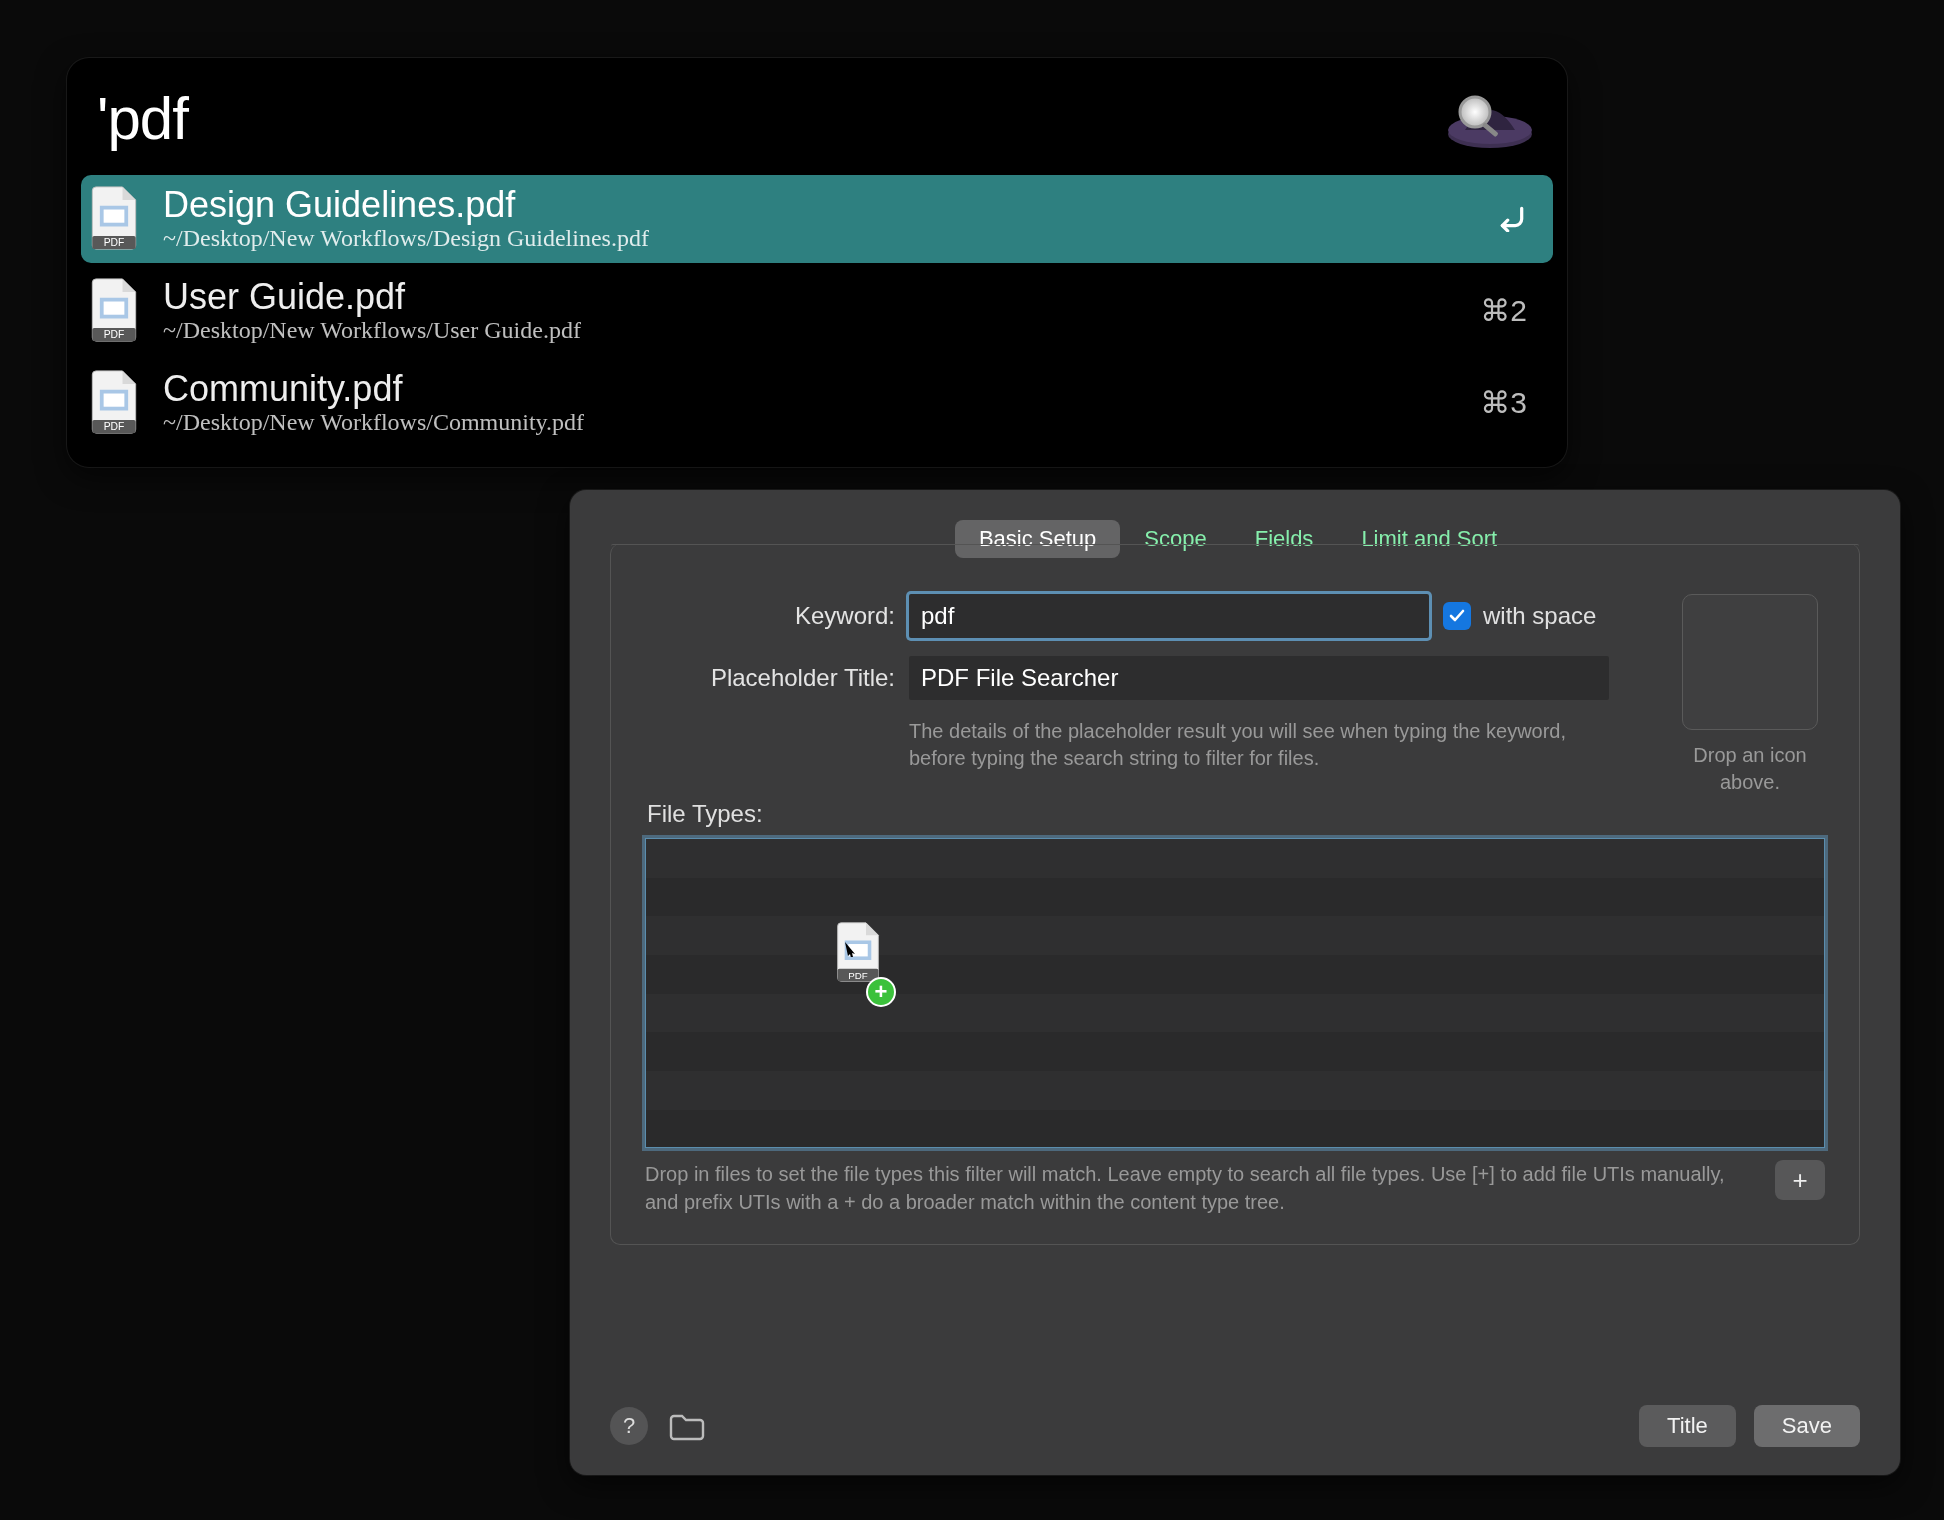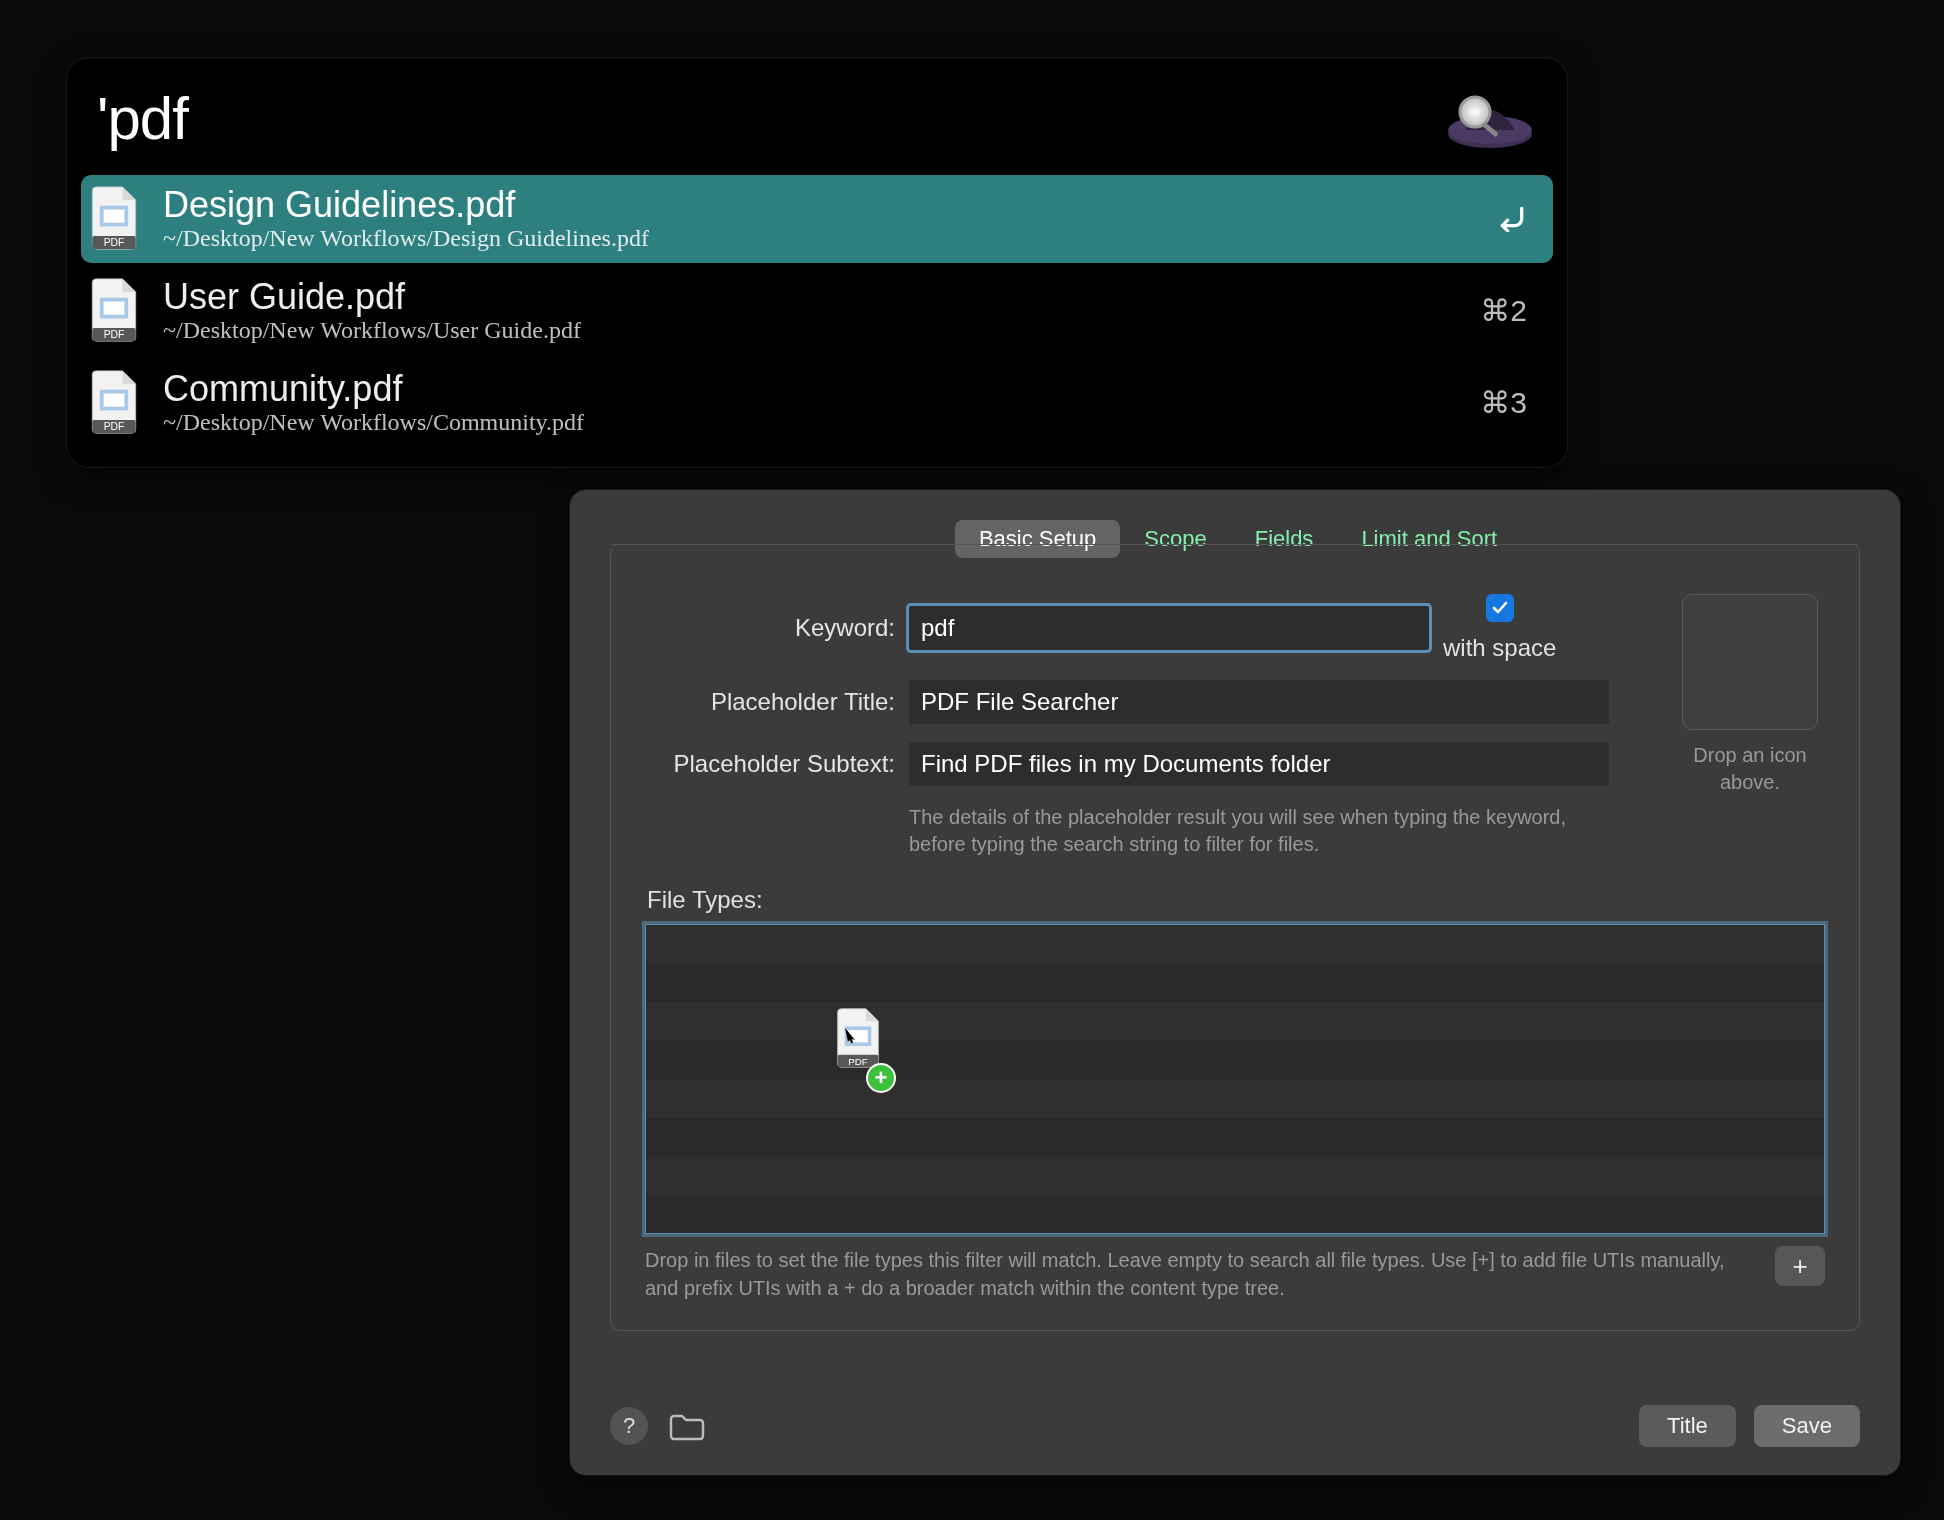"with space" .checkbox-wrap { flex-direction: column -> none }
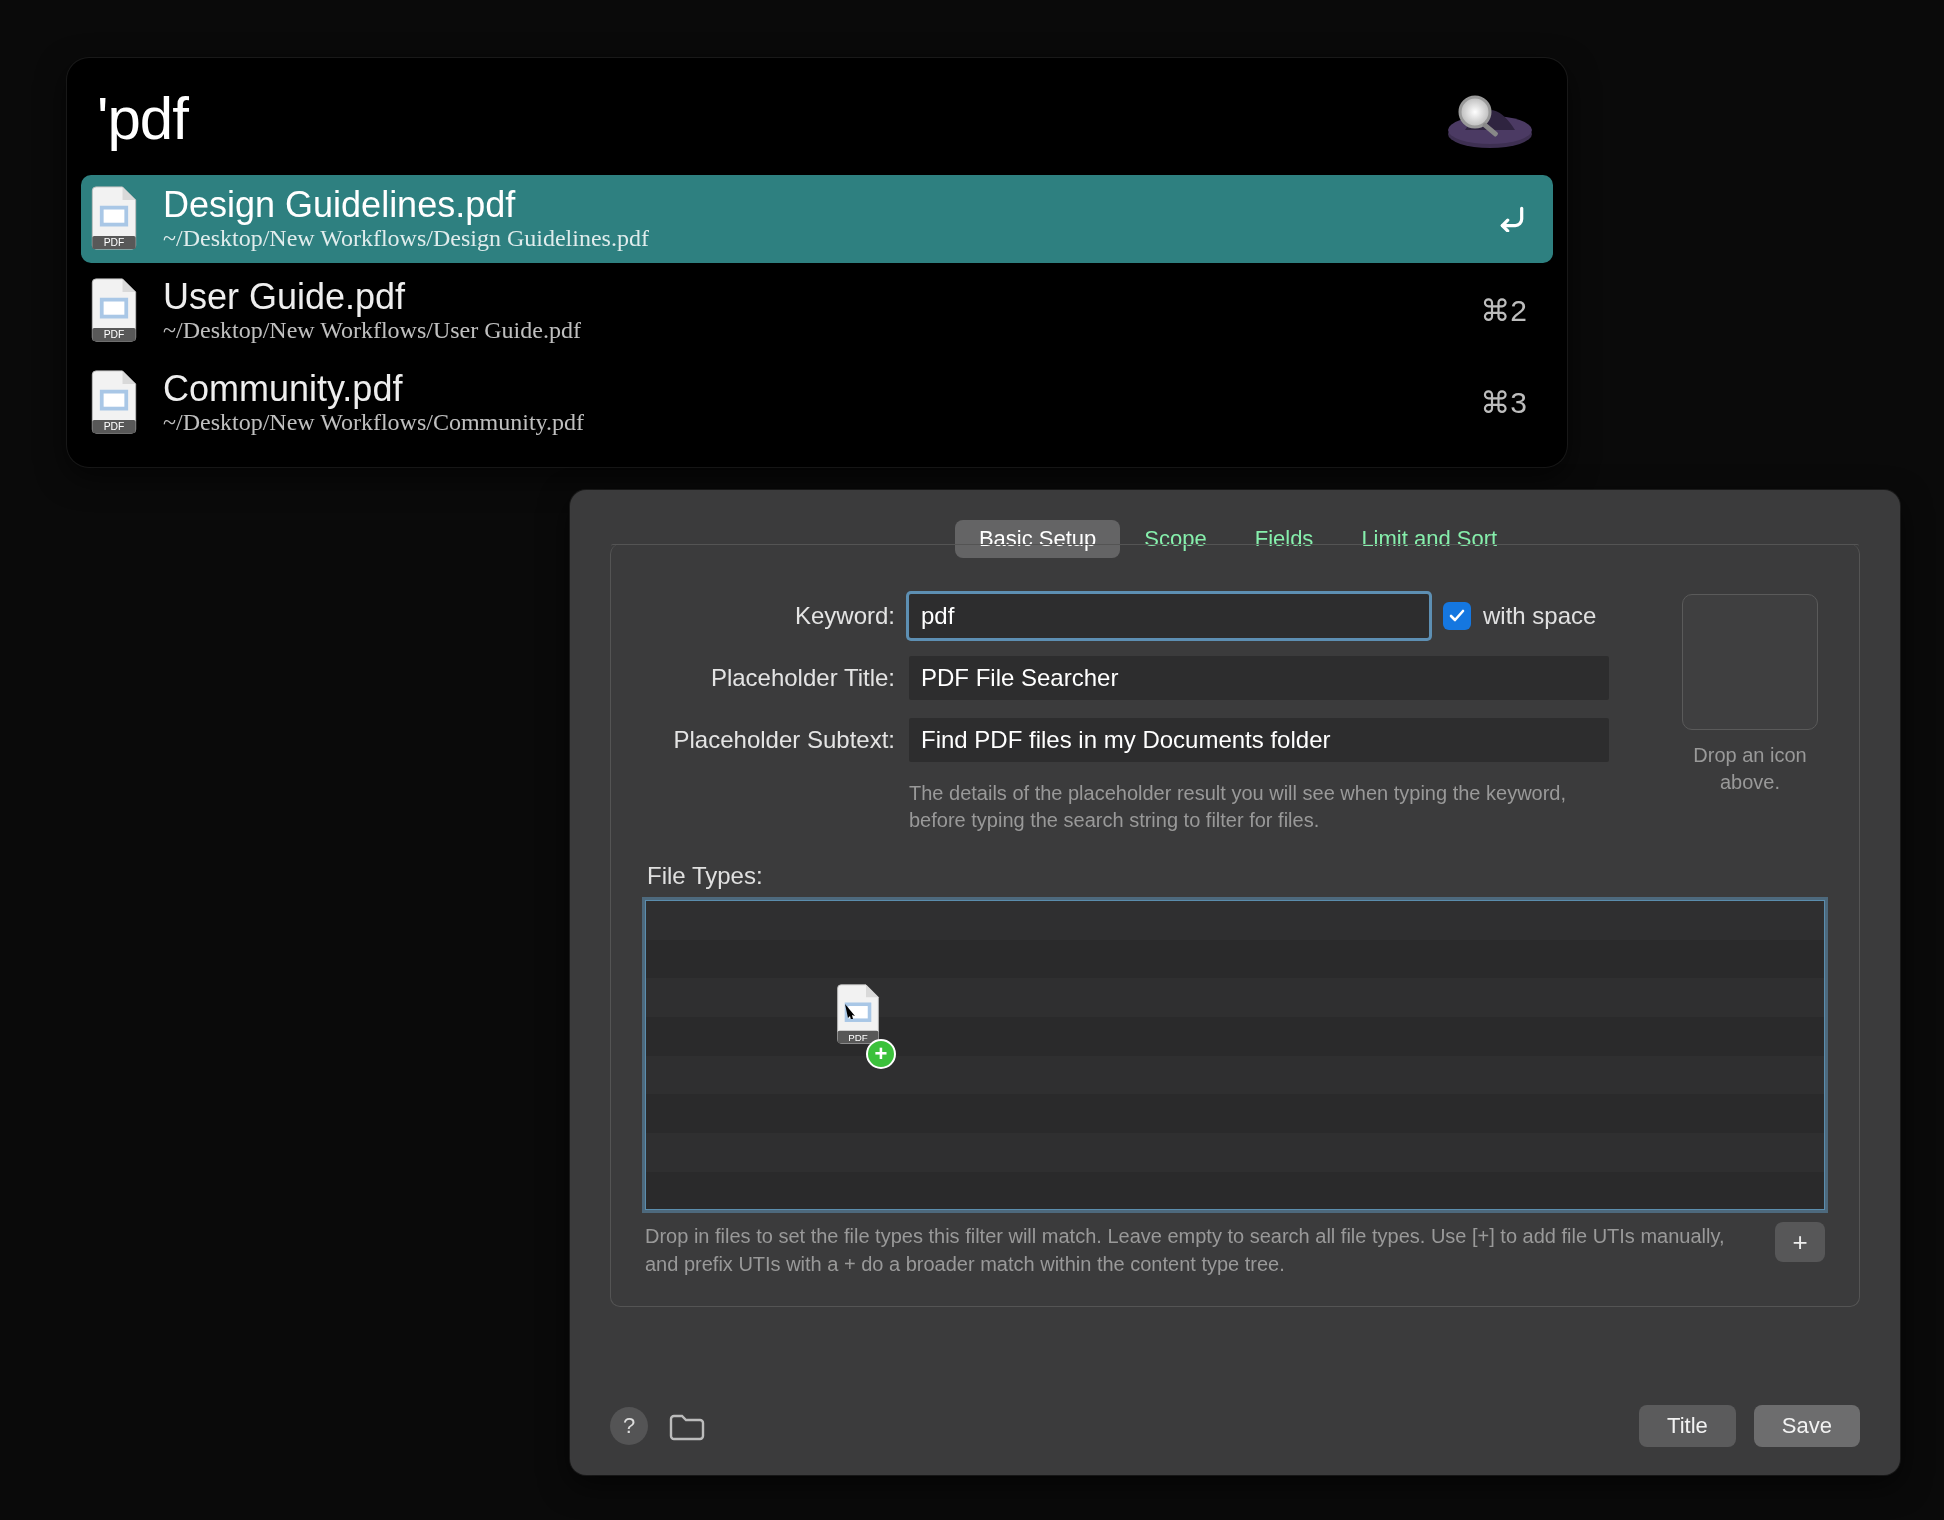"Placeholder Subtext:" div.form-row { html: <div> <div>Placeholder Subtext:</div> <input> </div> -> none }
